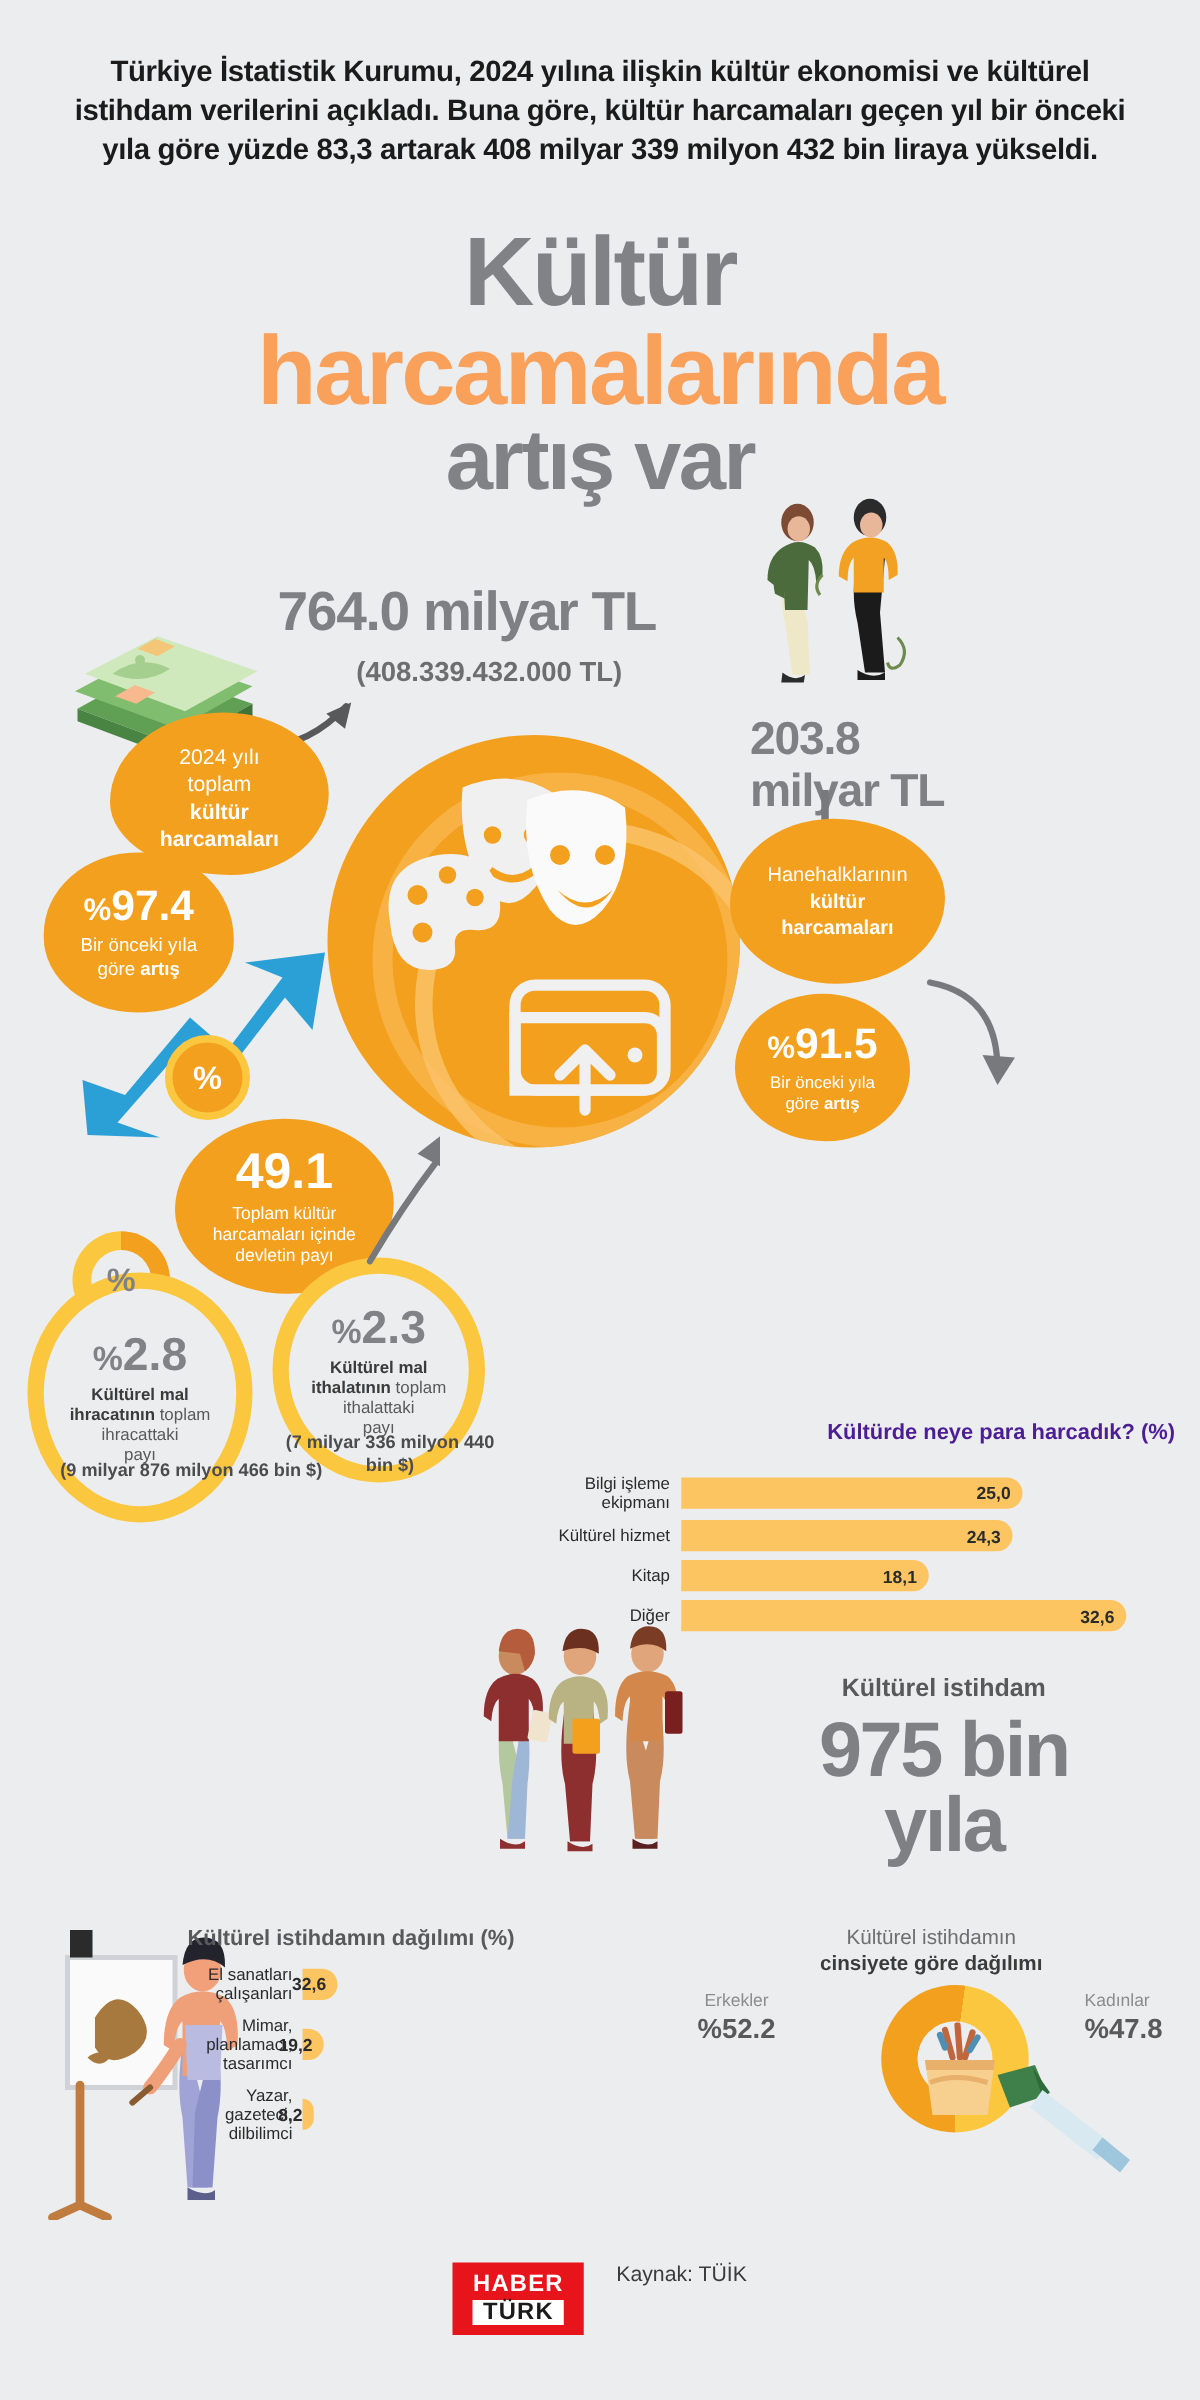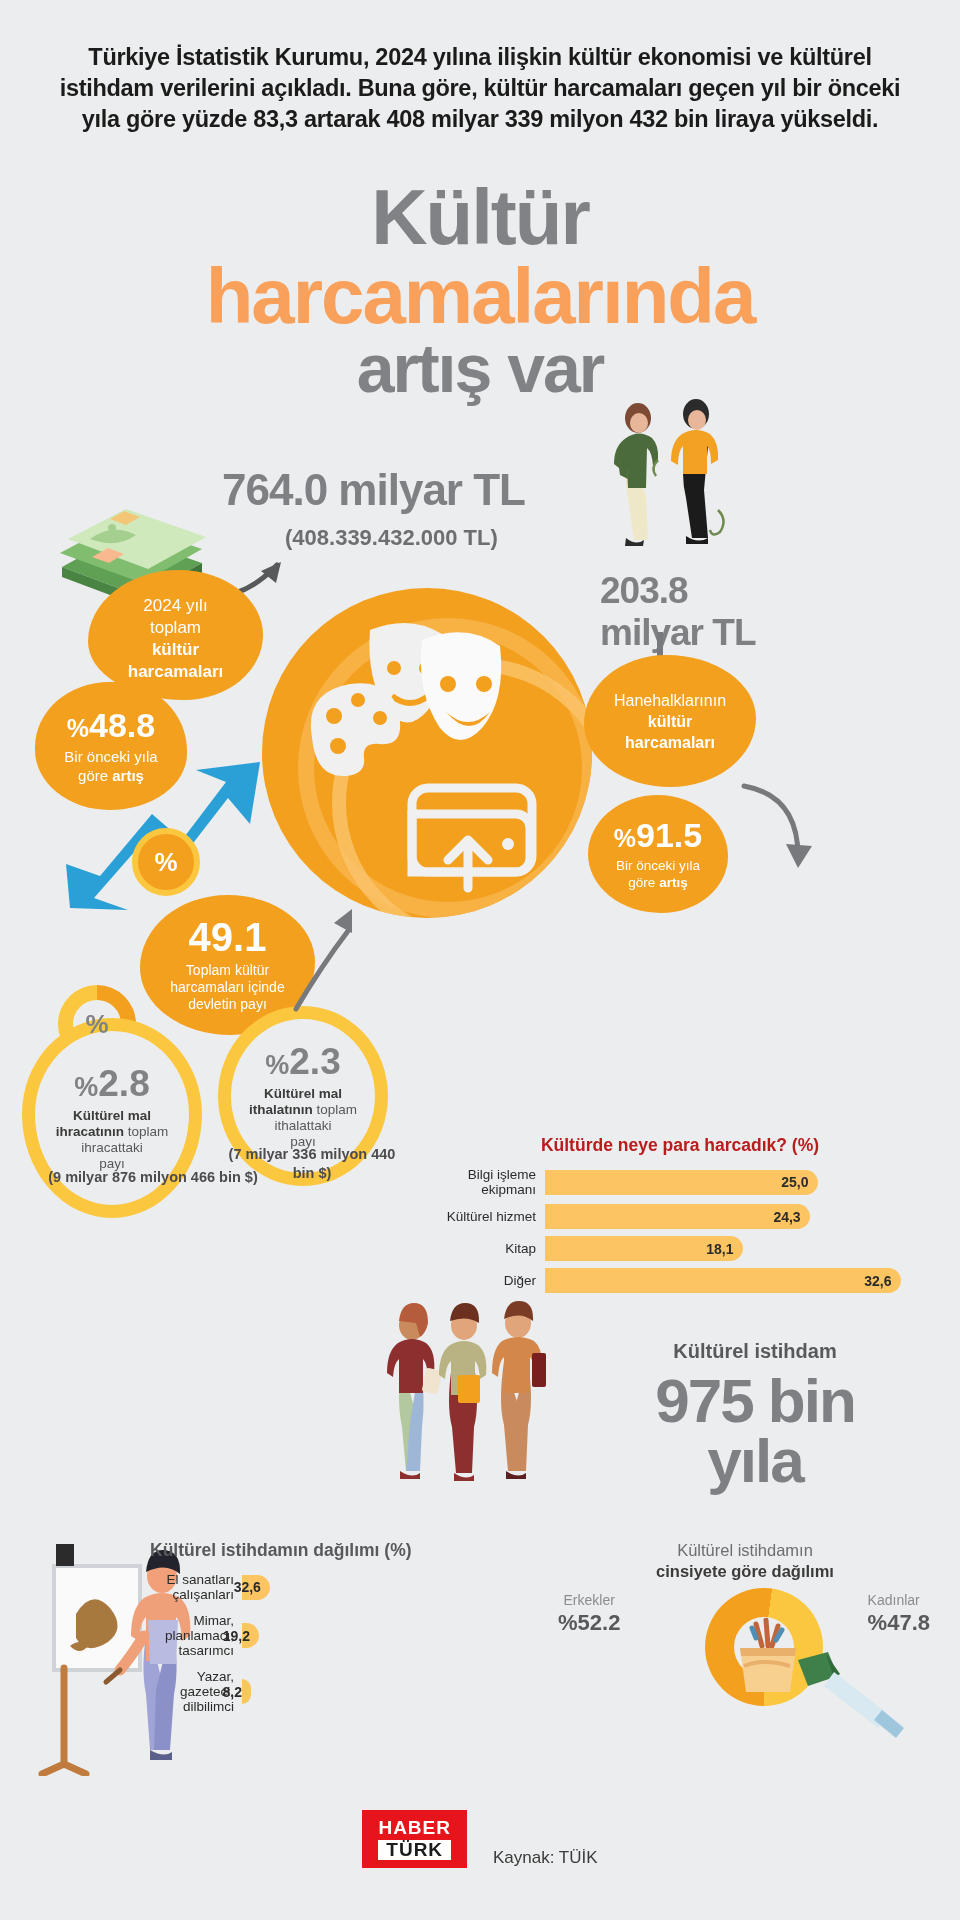"48.8" span { text: 48.8 -> 97.4 }
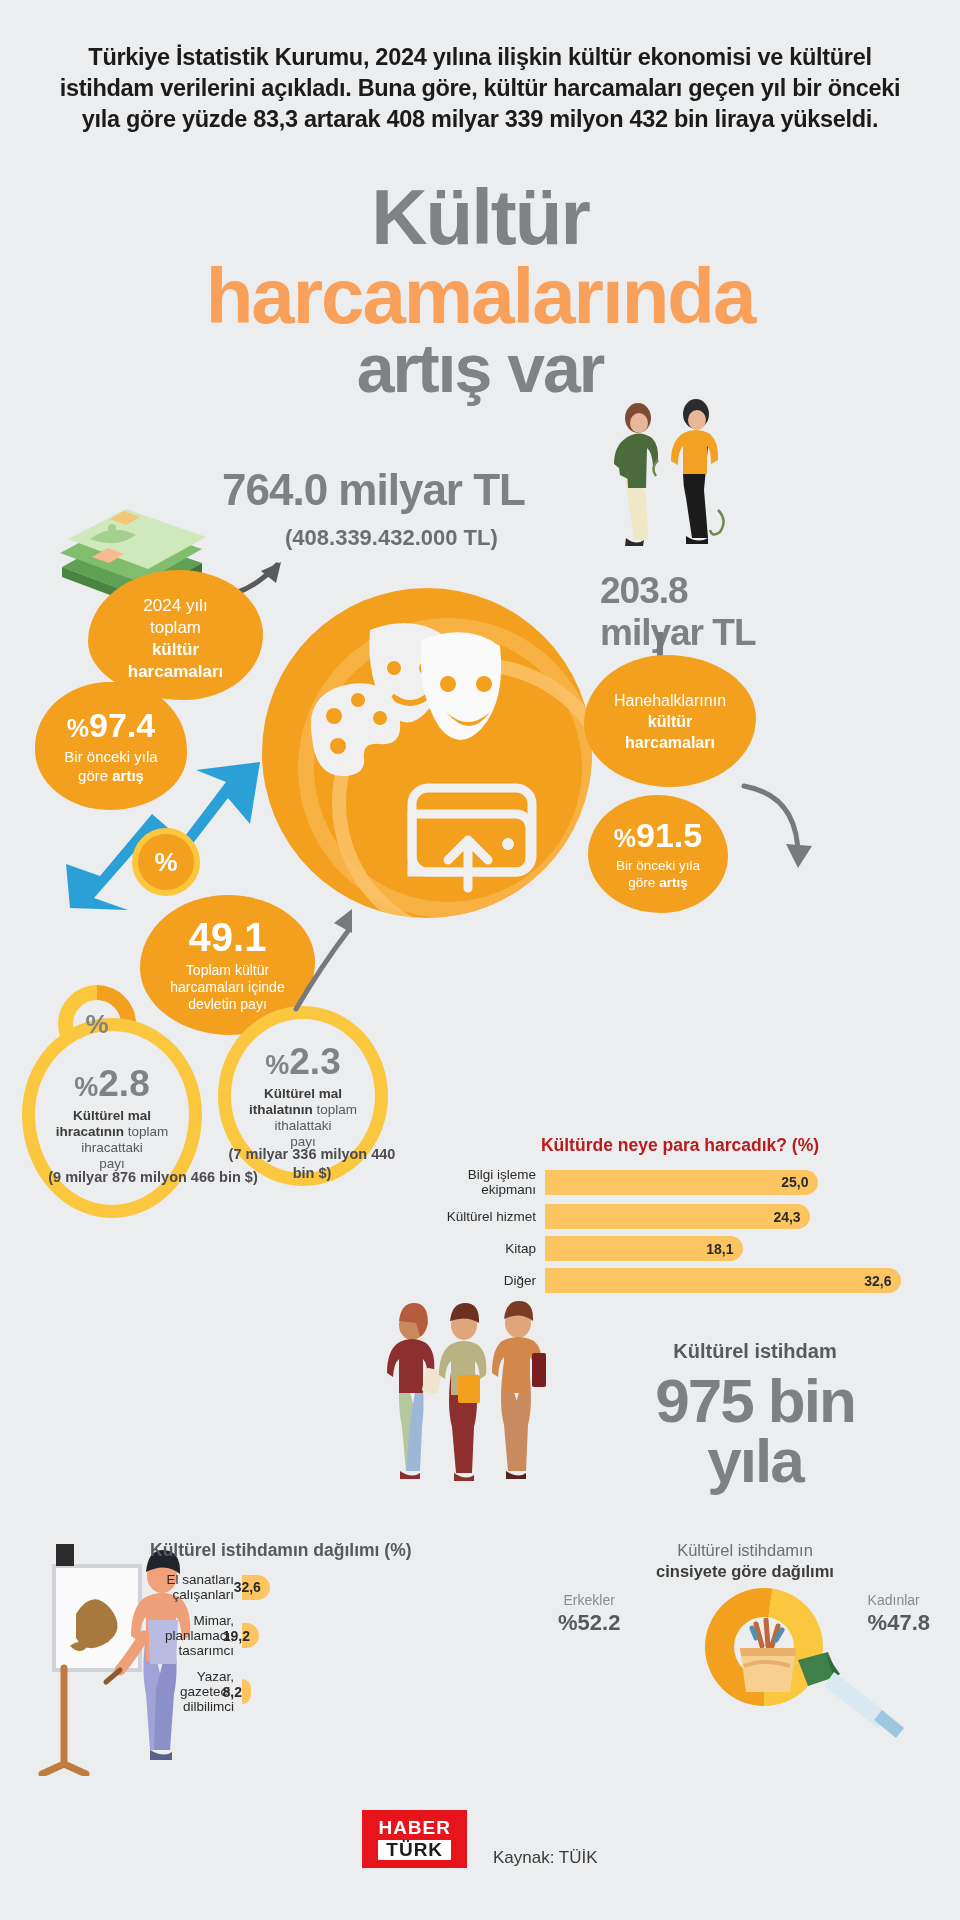"Kültürde neye para harcadık? (%)" .chart1 .c-title { color: #b91c1c -> #4c1d95; margin-bottom: 11px -> 23px; text-align: center -> right }
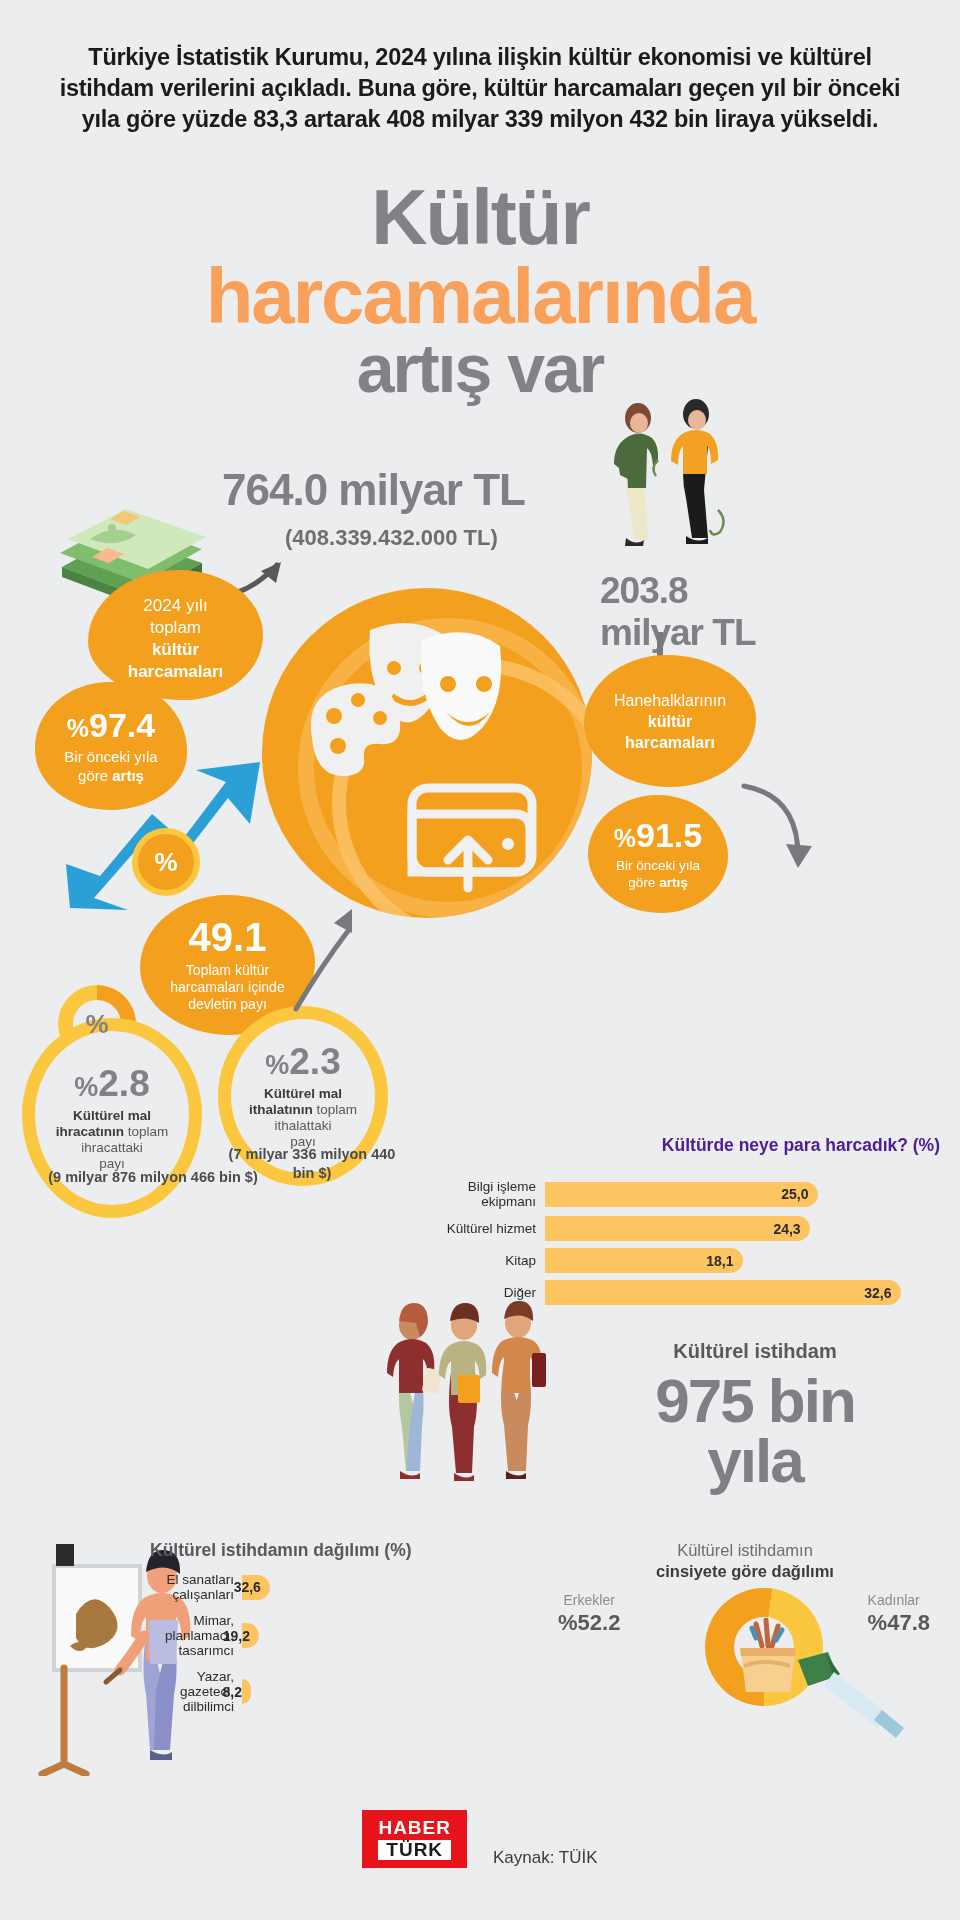"HABER" .footer { align-items: flex-end -> flex-start }
